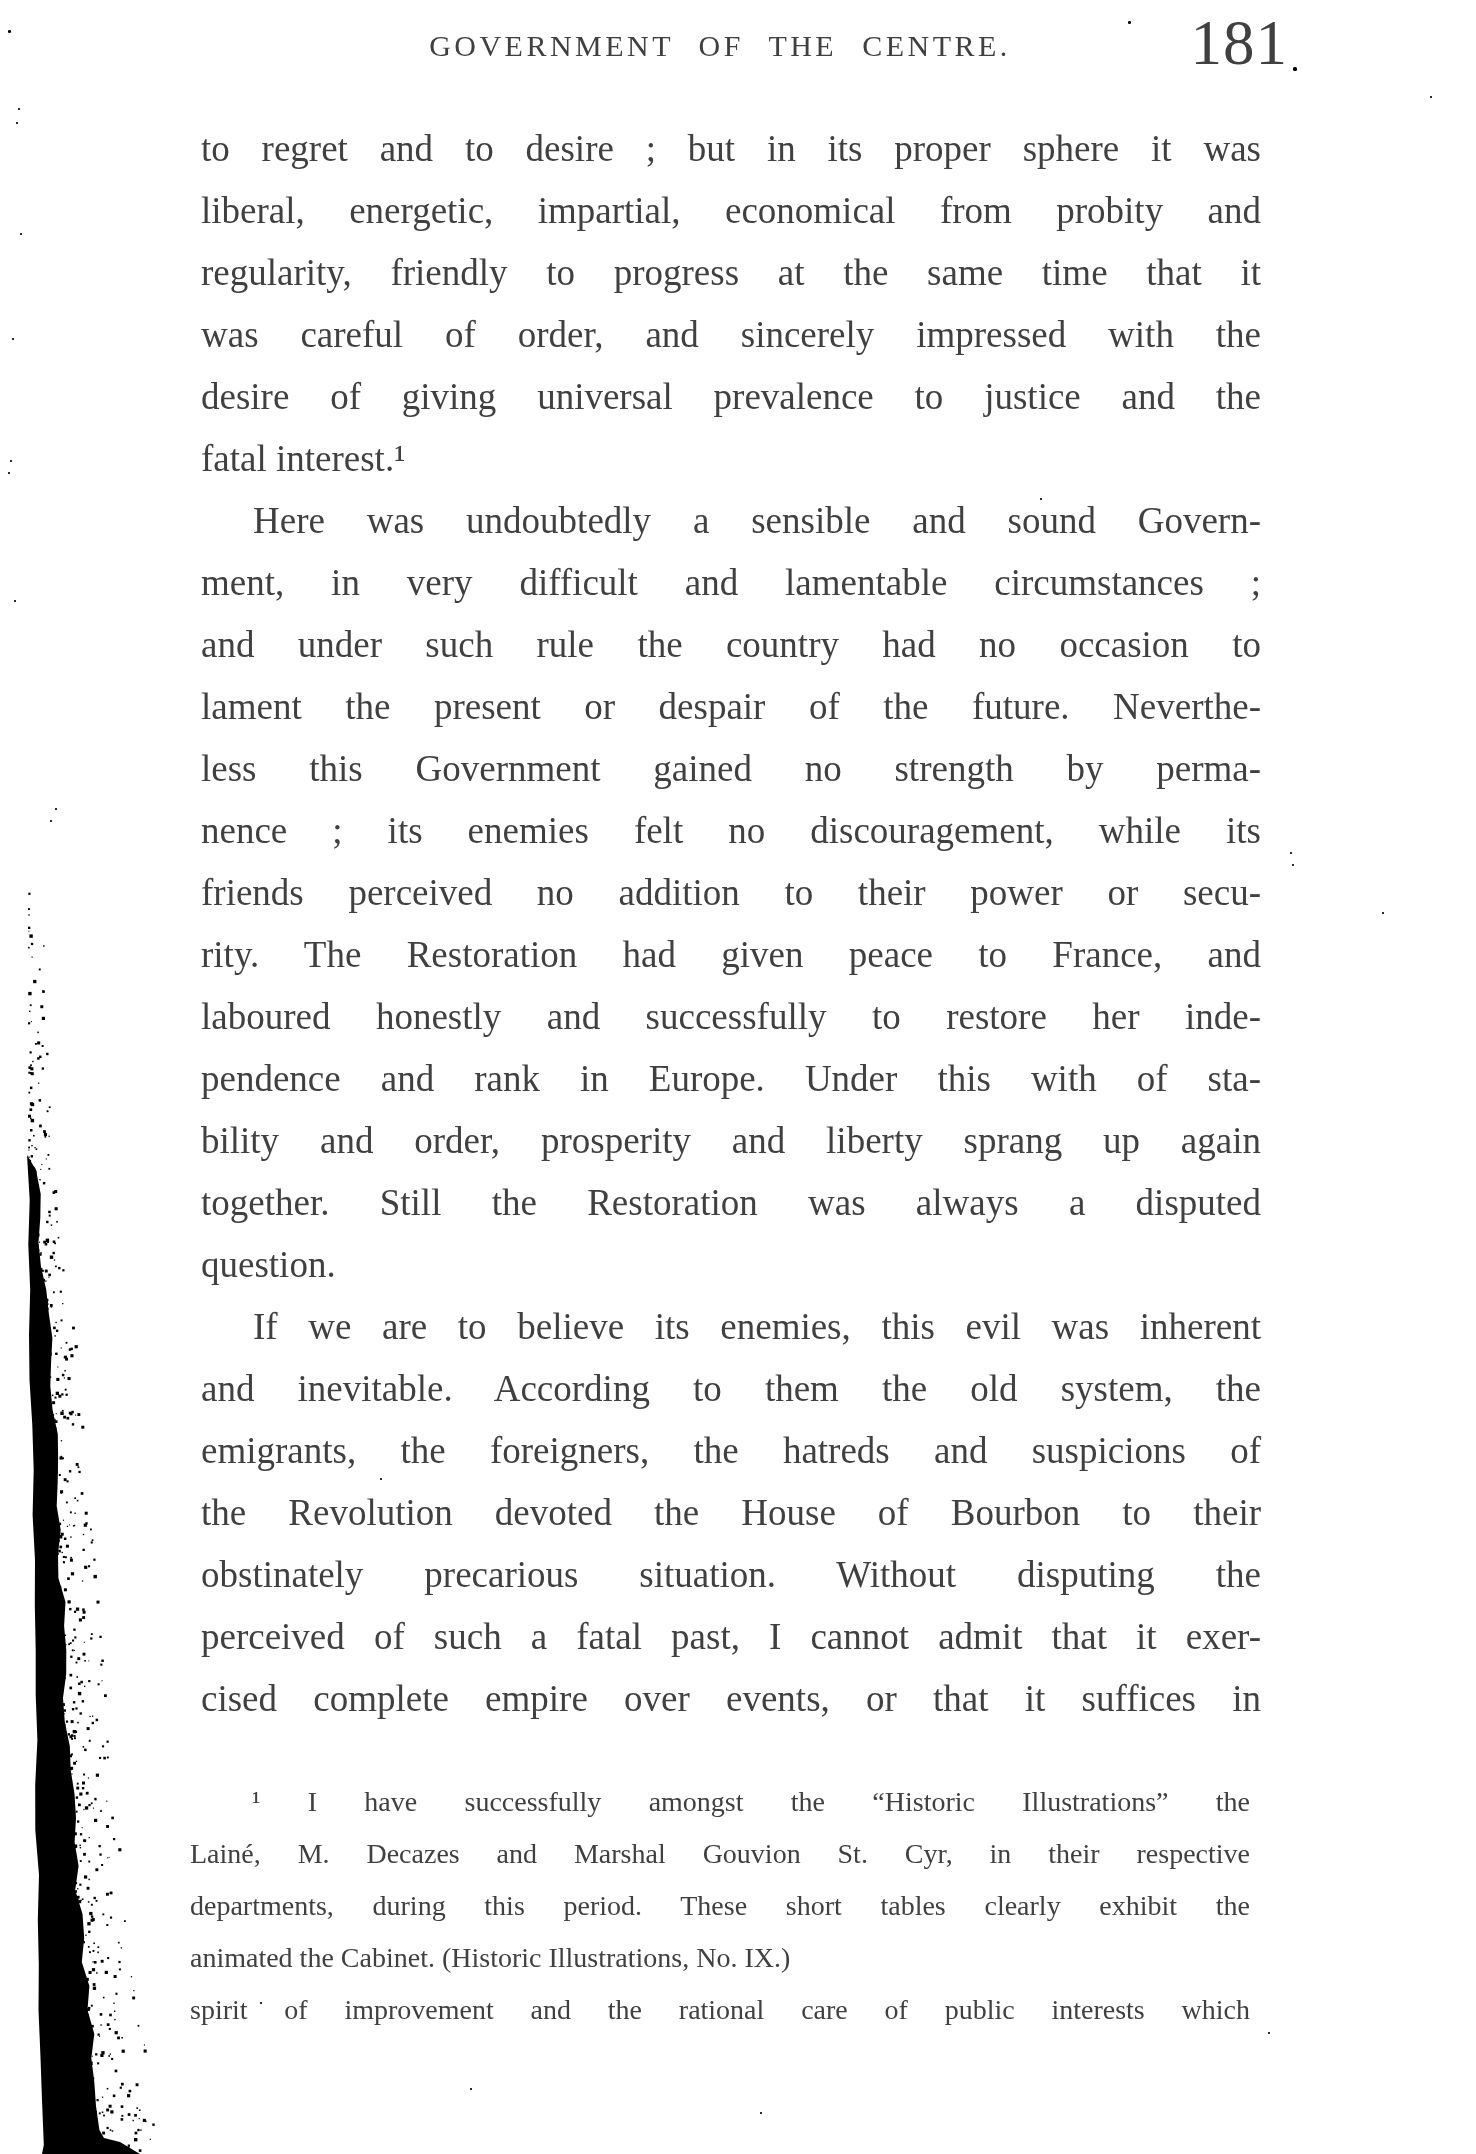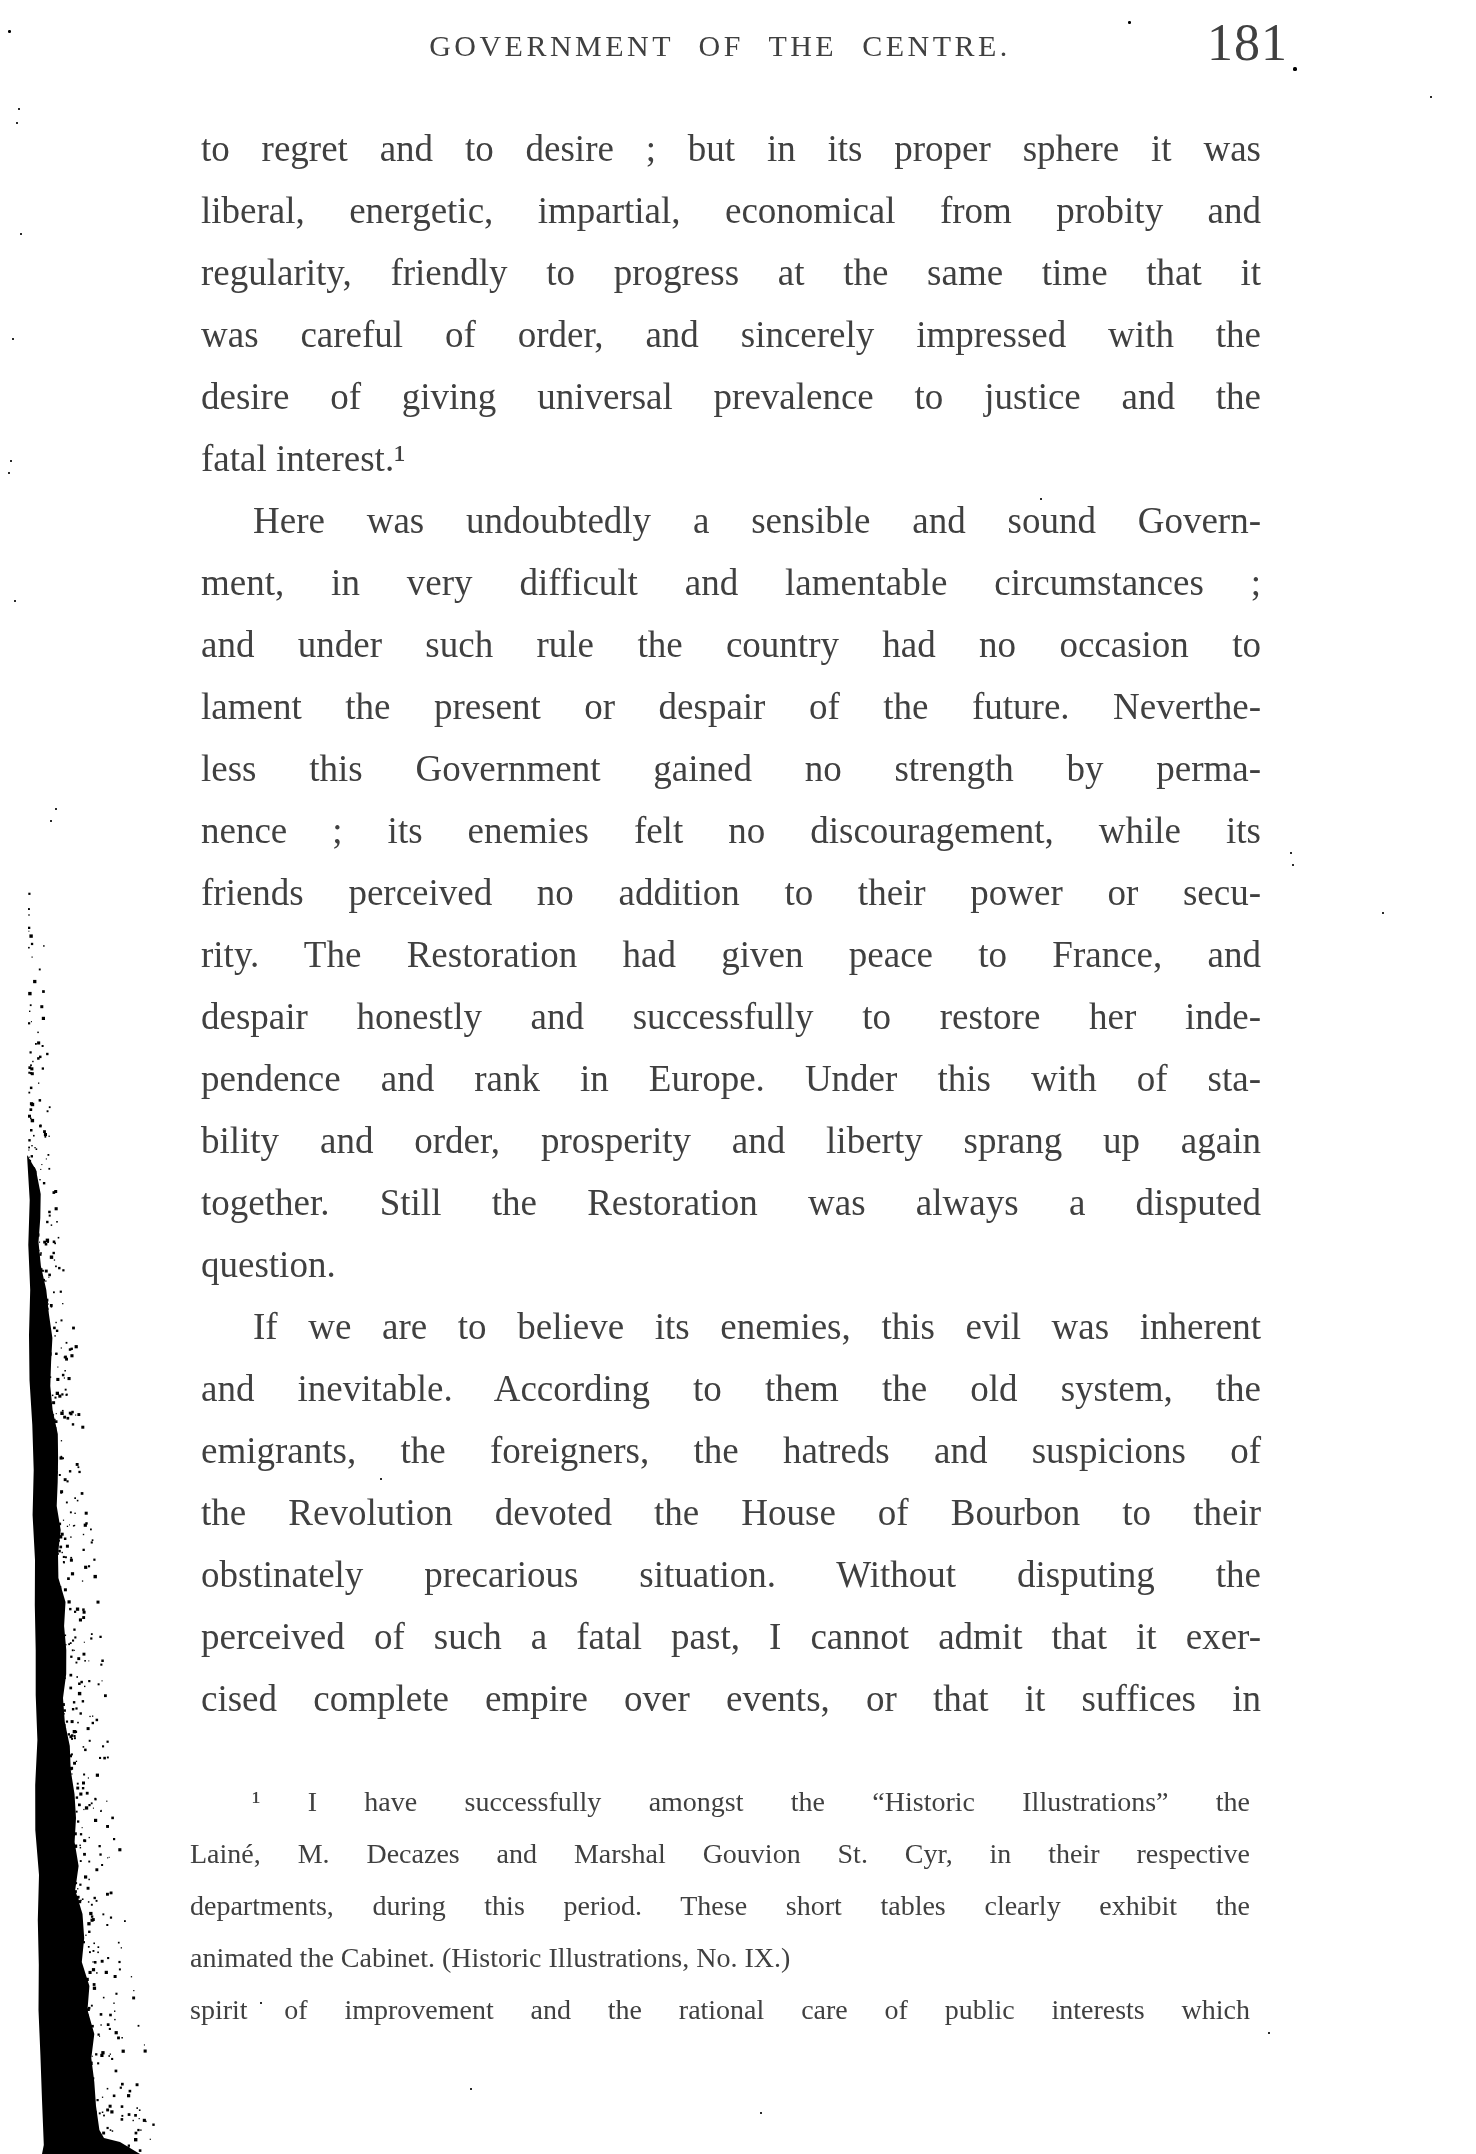"181" .page-number { font-size: 52px -> 63px }
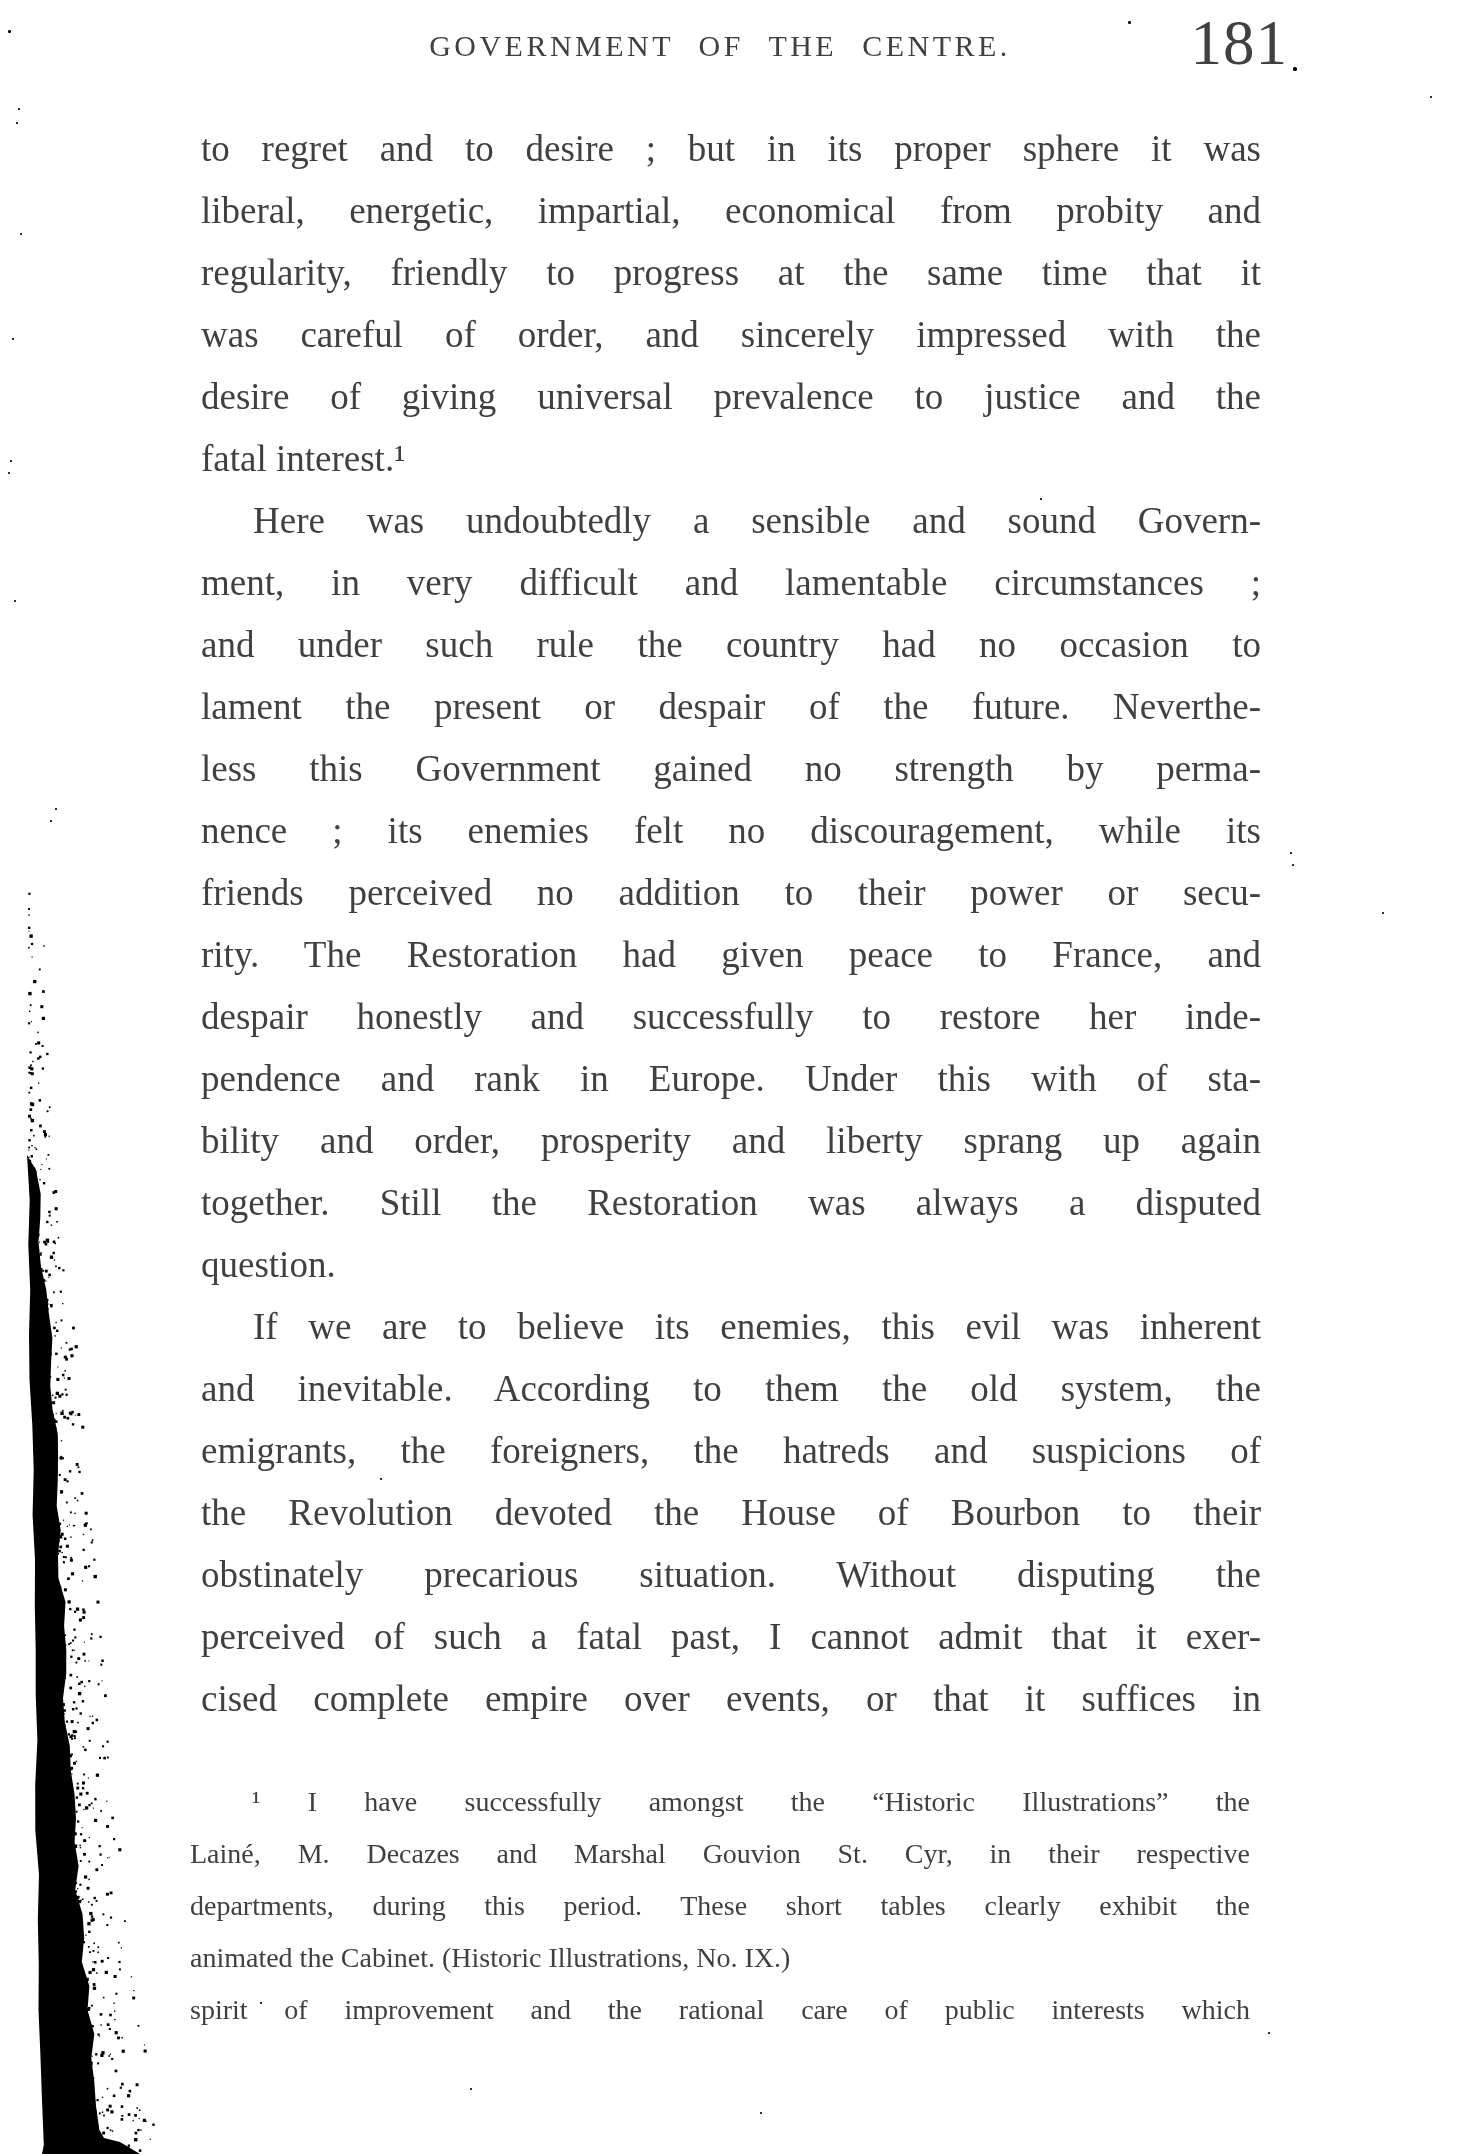"despair honestly and successfully to" div.tline { text: despair -> laboured }
